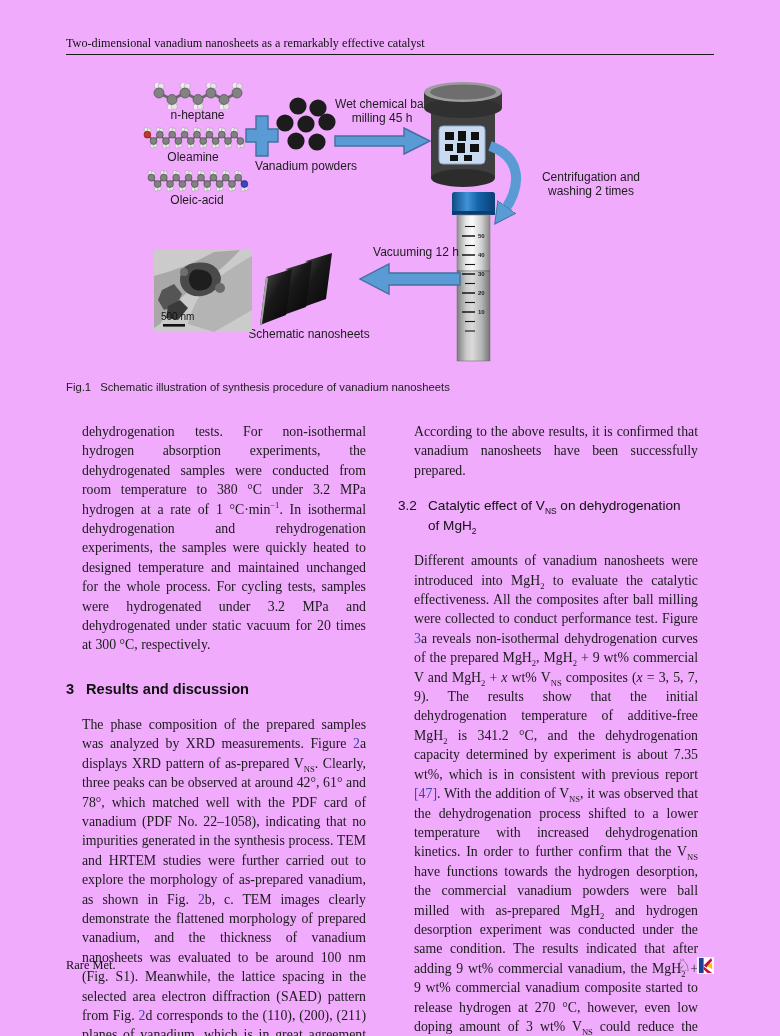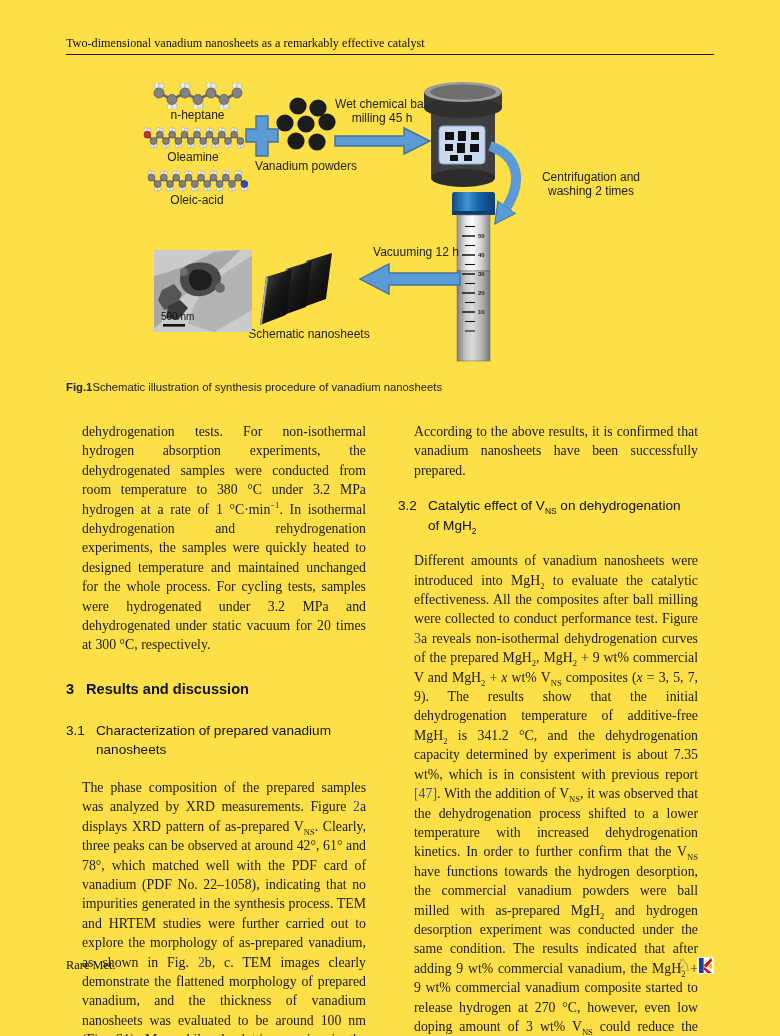"Two-dimensional vanadium nanosheets as a" .page { background: #fde047 -> #f0abfc }
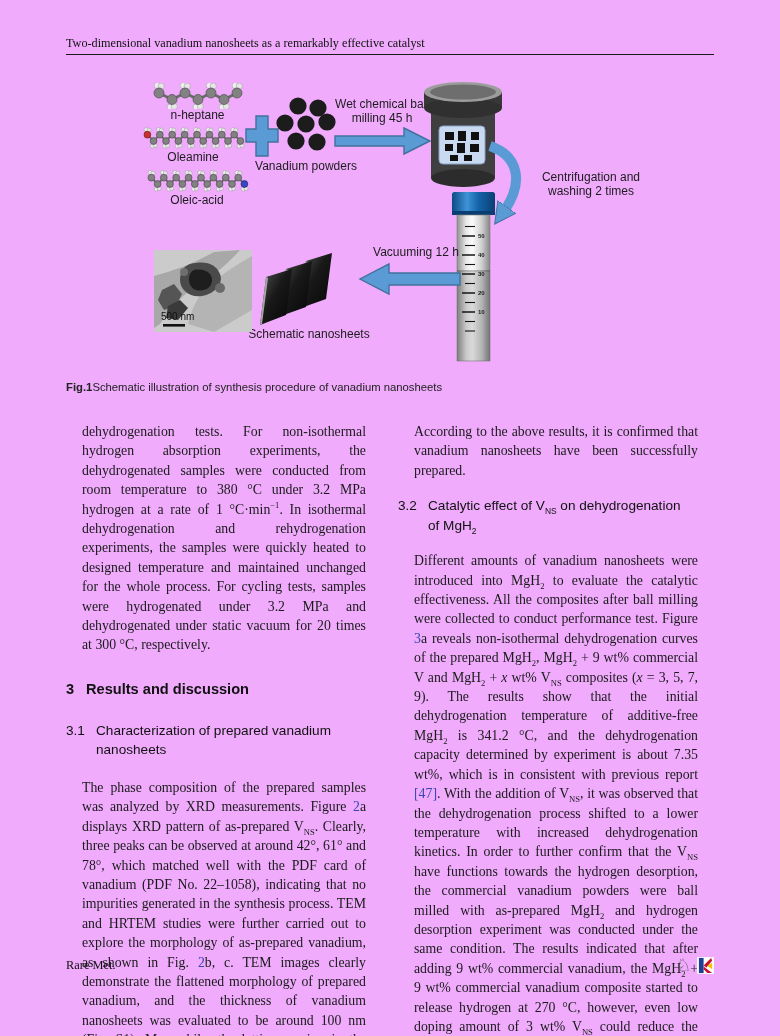"Fig.1" .caption .cl { font-weight: bold -> normal; margin-right: none -> 9px }
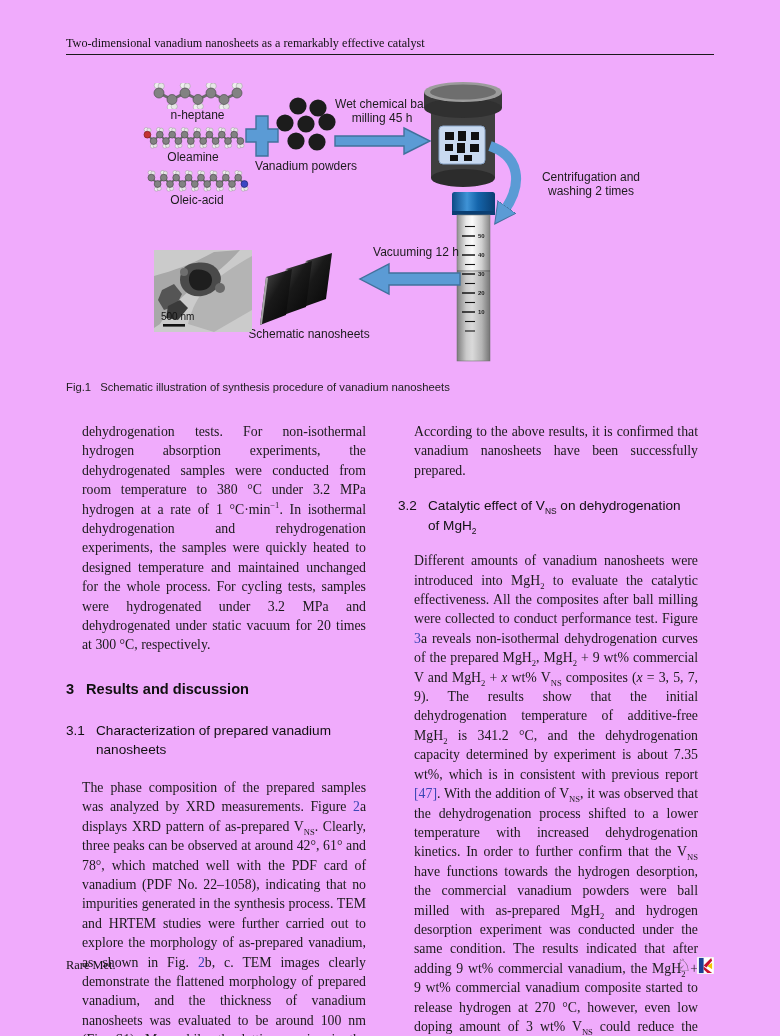"3.1" div.subhead { html: <div> <span>3.1</span> <span>Characterization of prepared vanadium nanosheets</span> </div> -> none }
